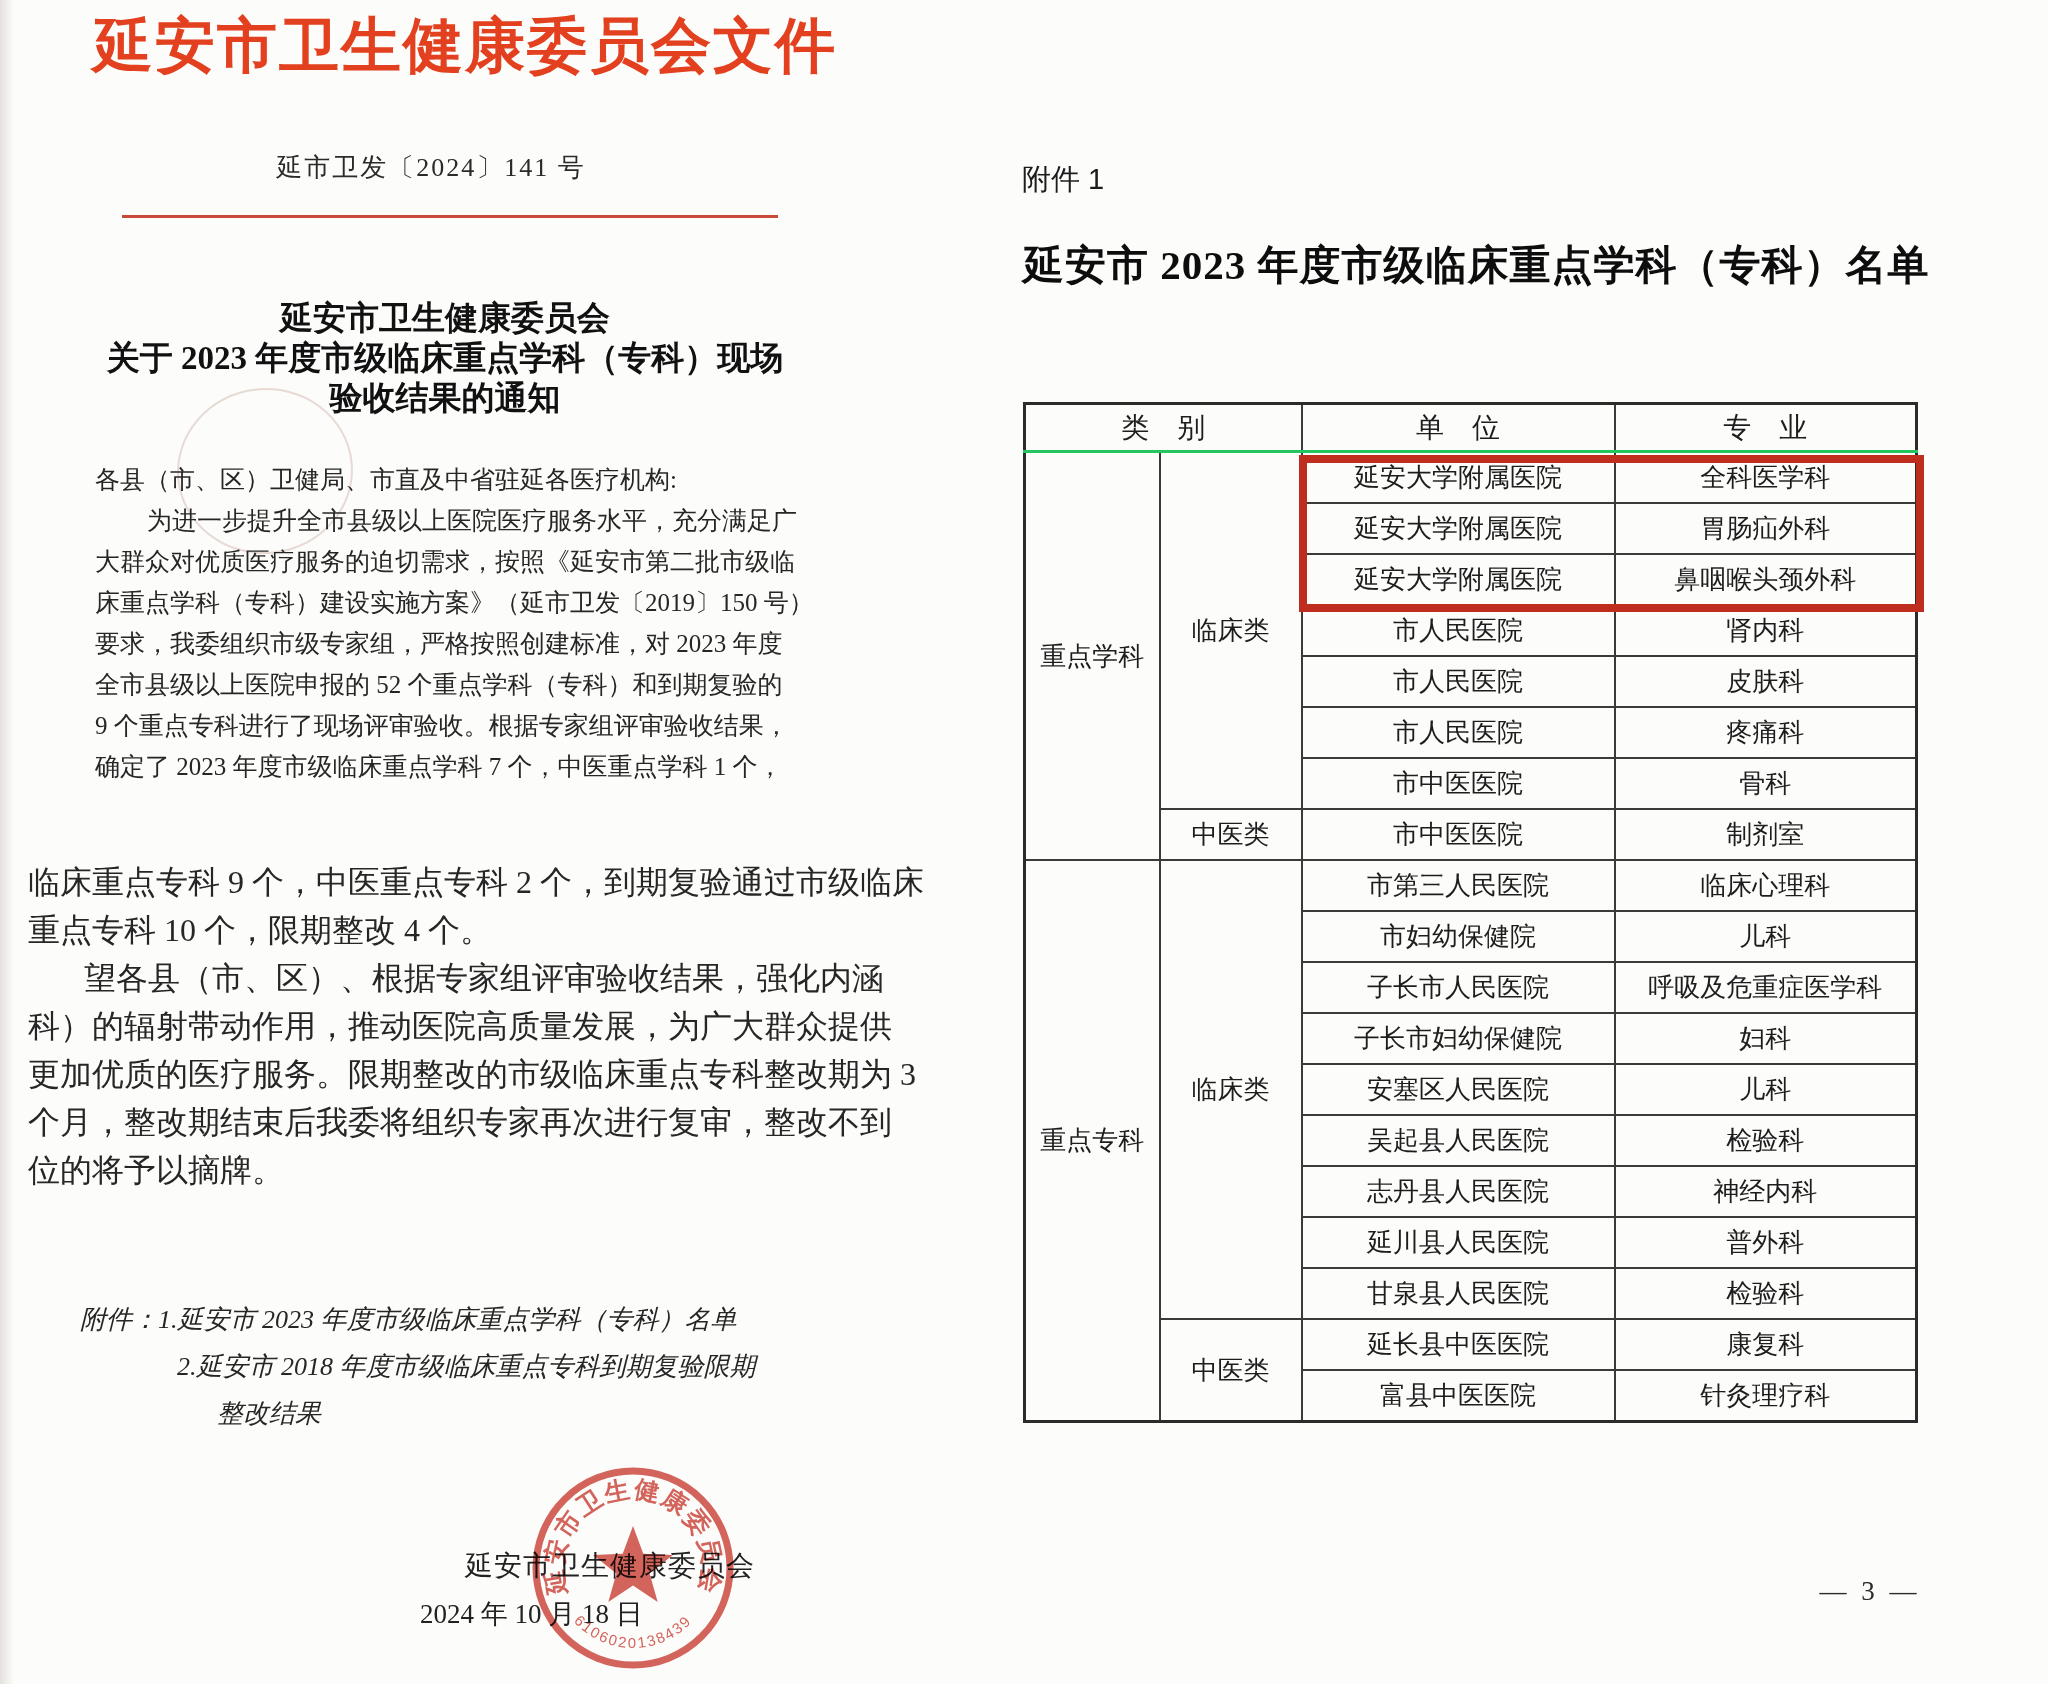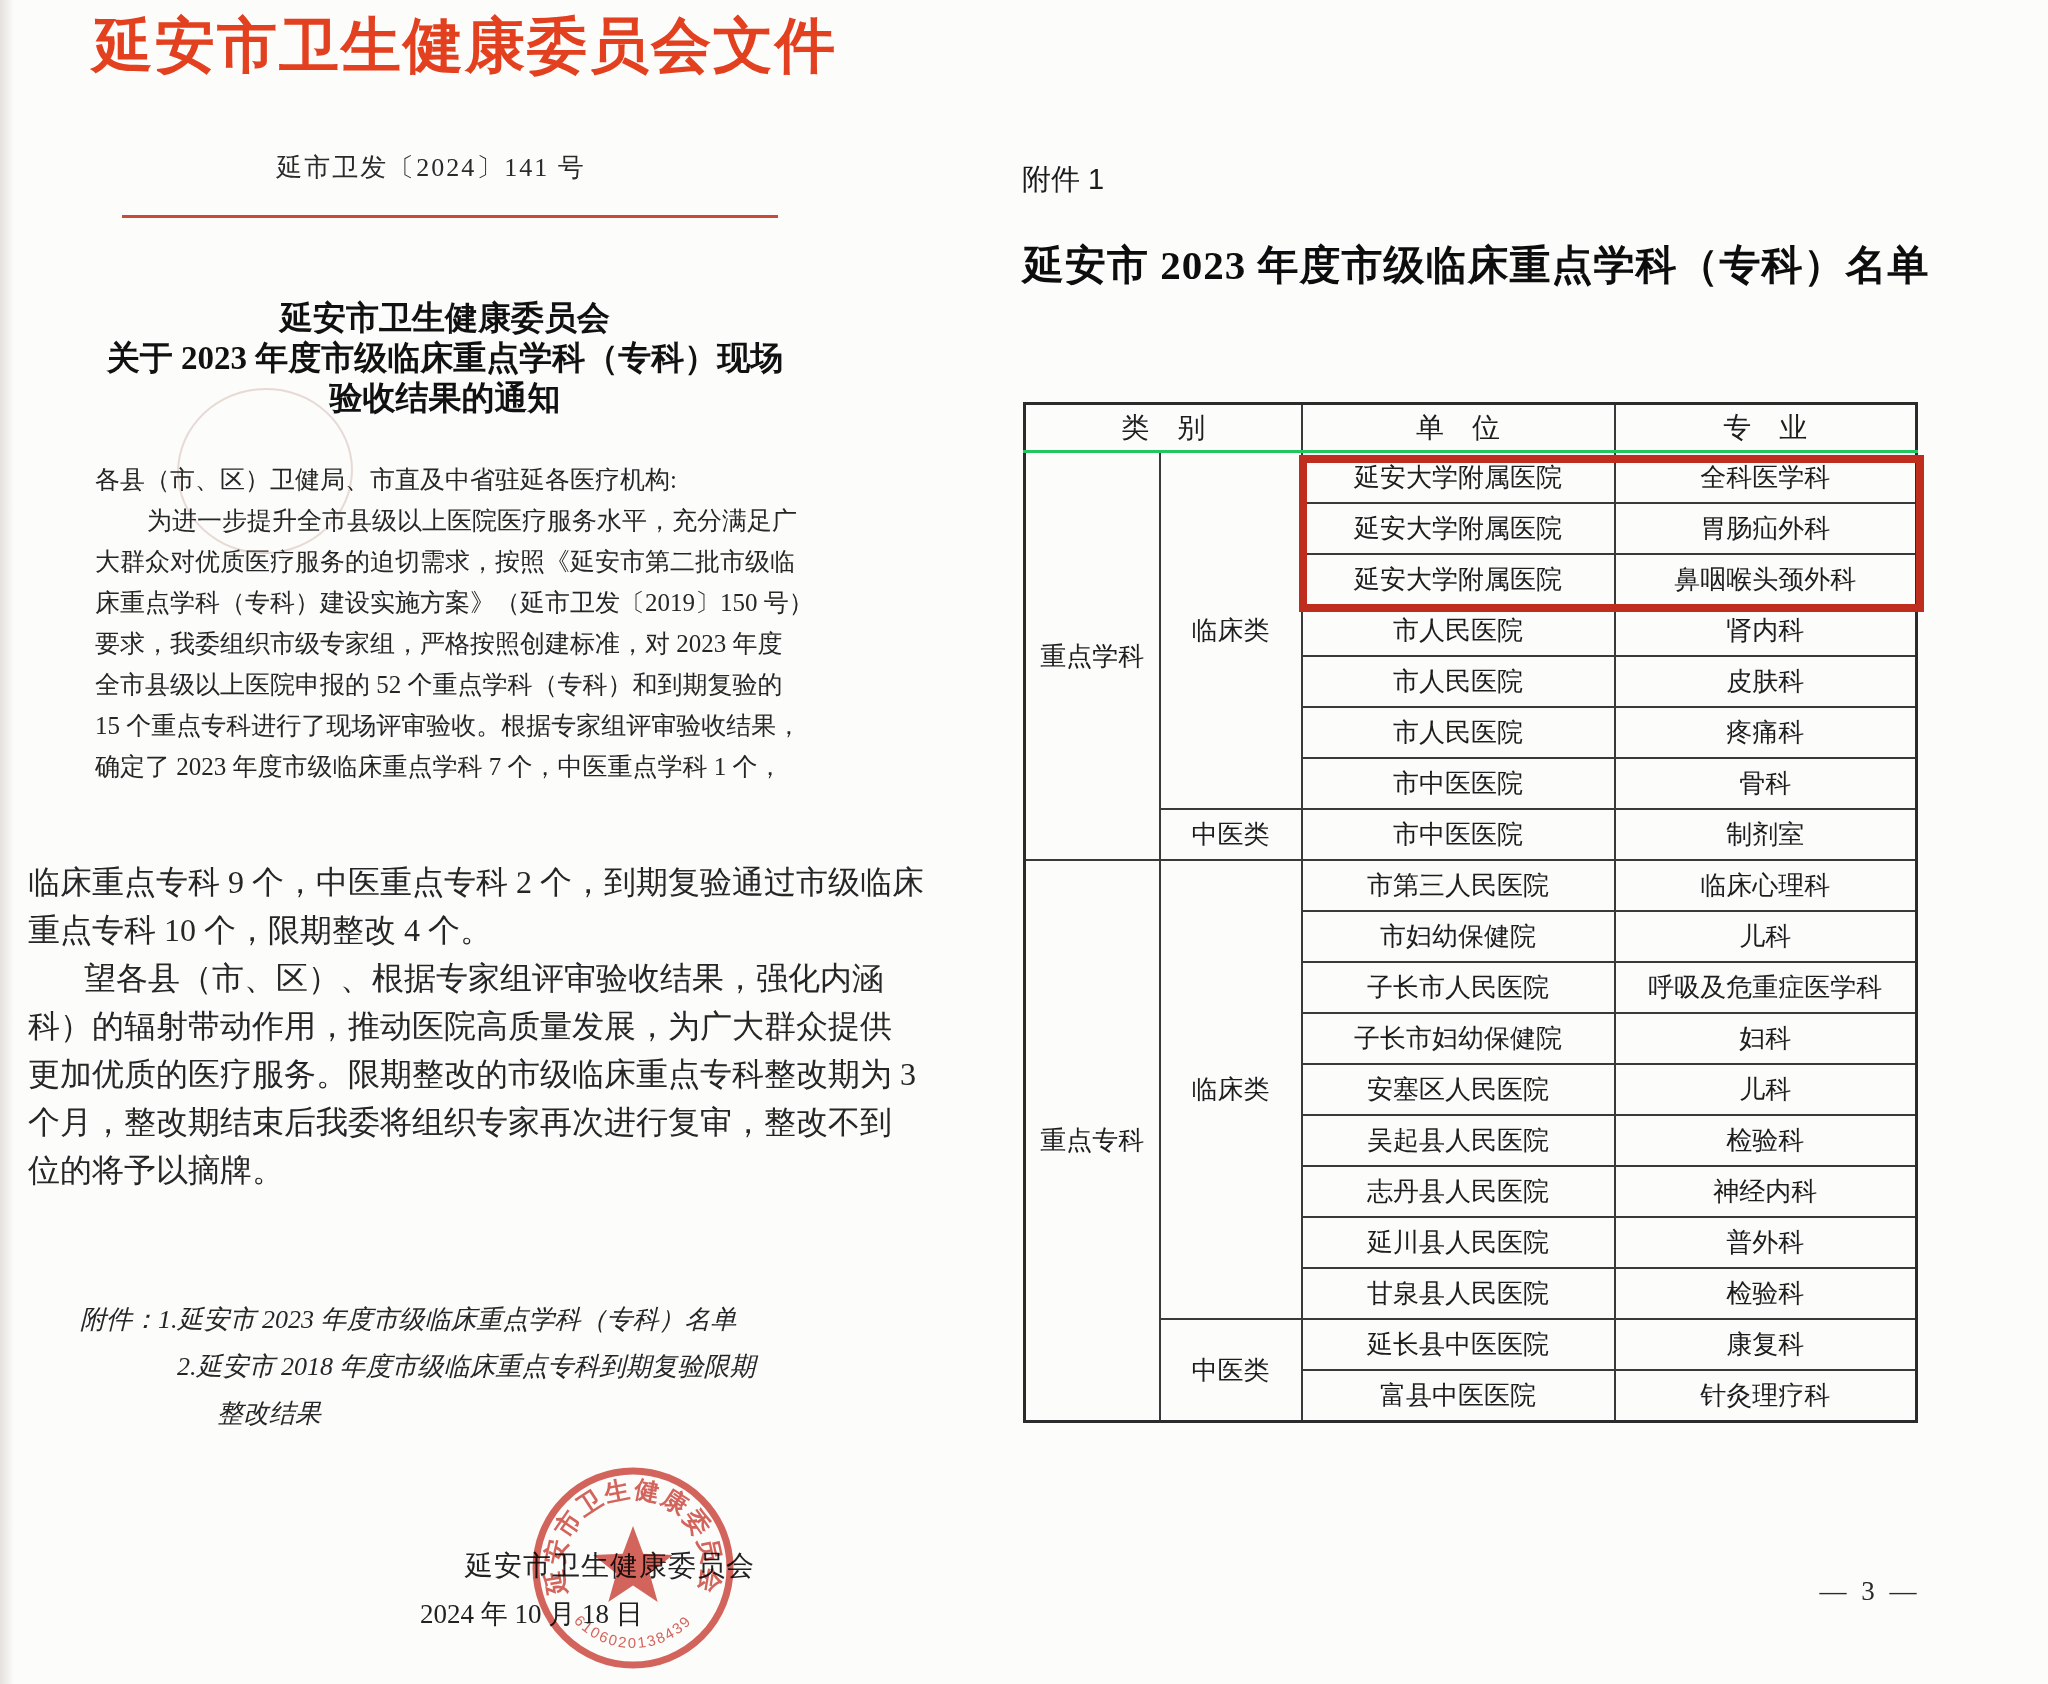"15 个重点专科进行了现场评审验收。根据专家组评审验收结果，" div { text: 15 -> 9 }
